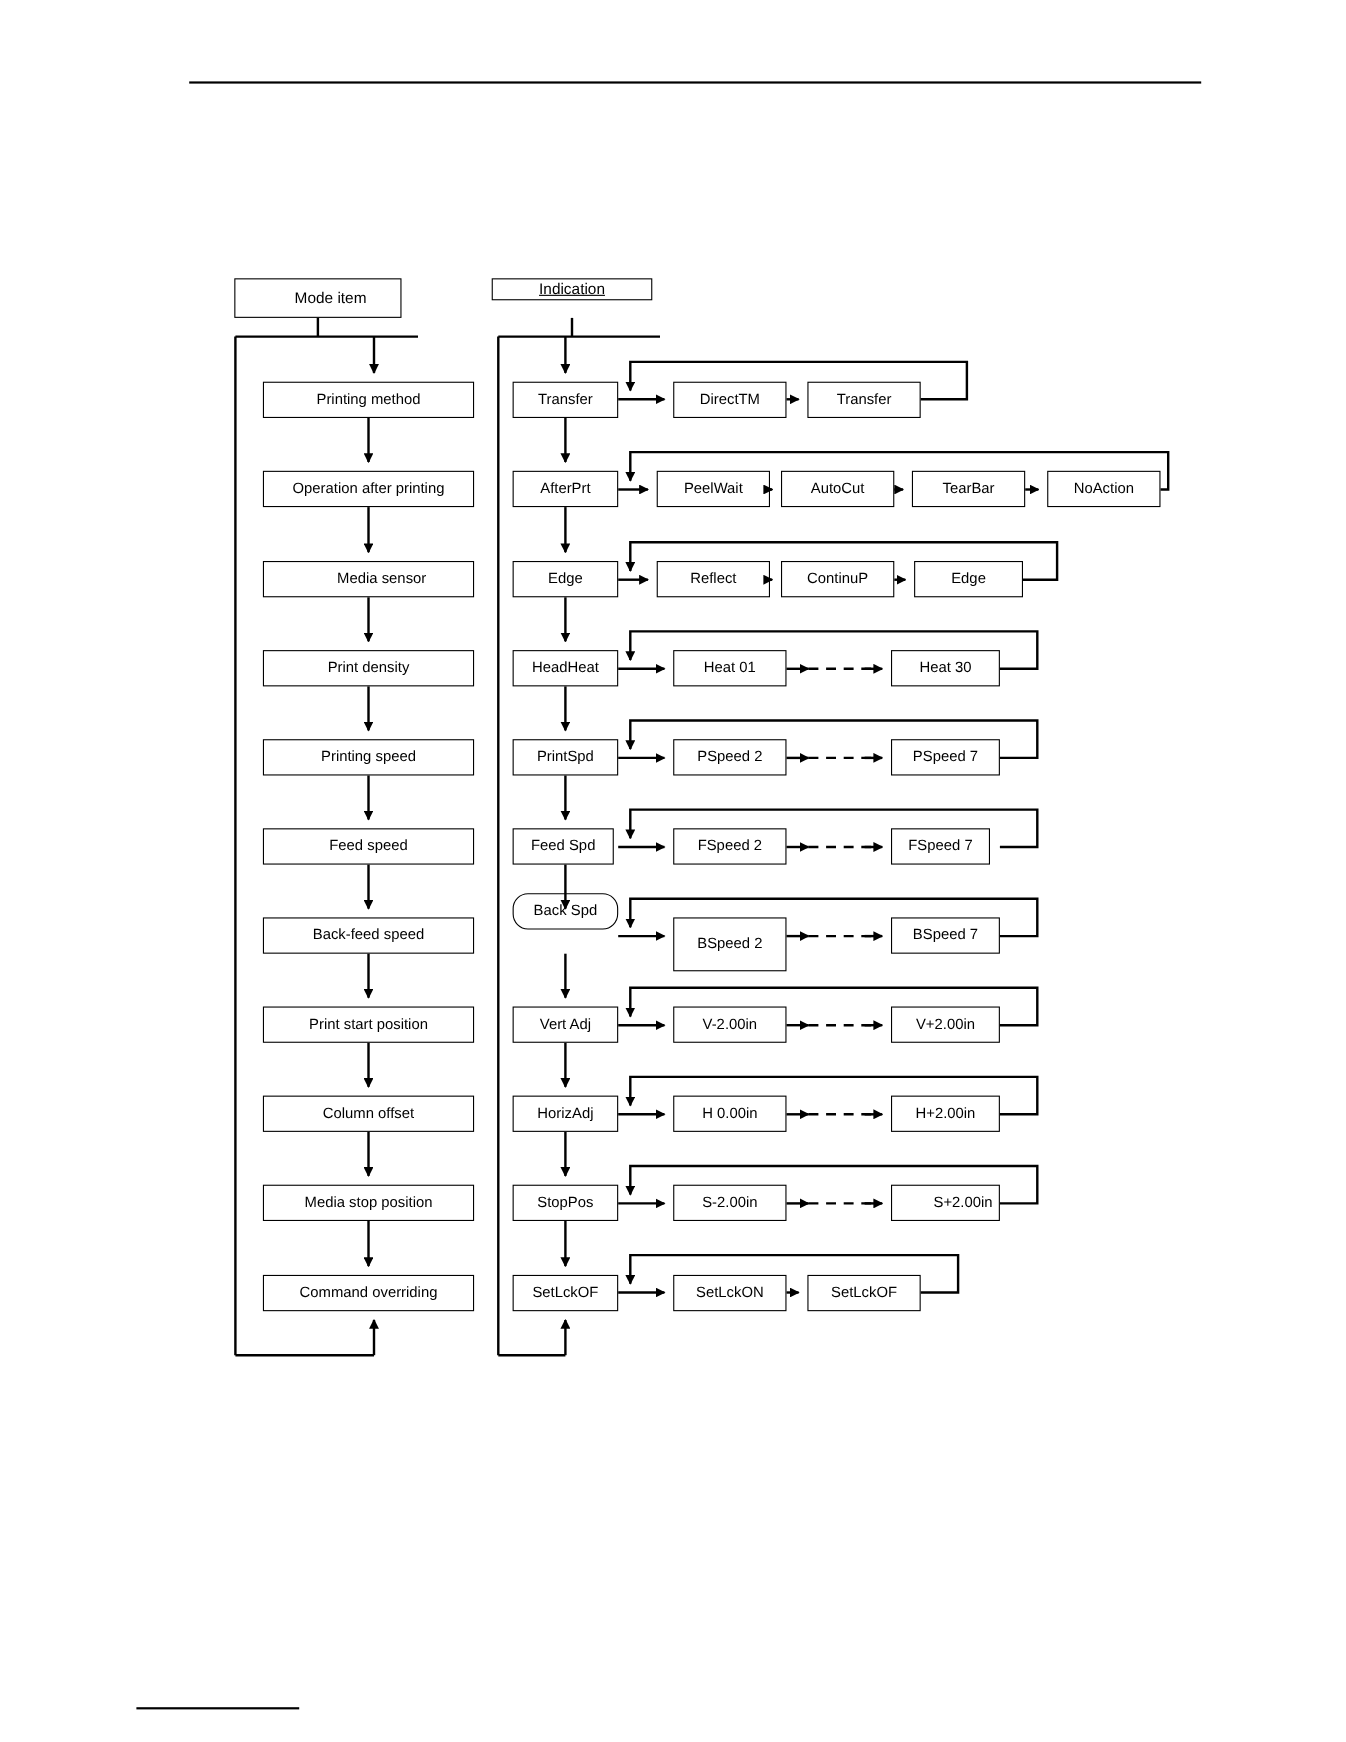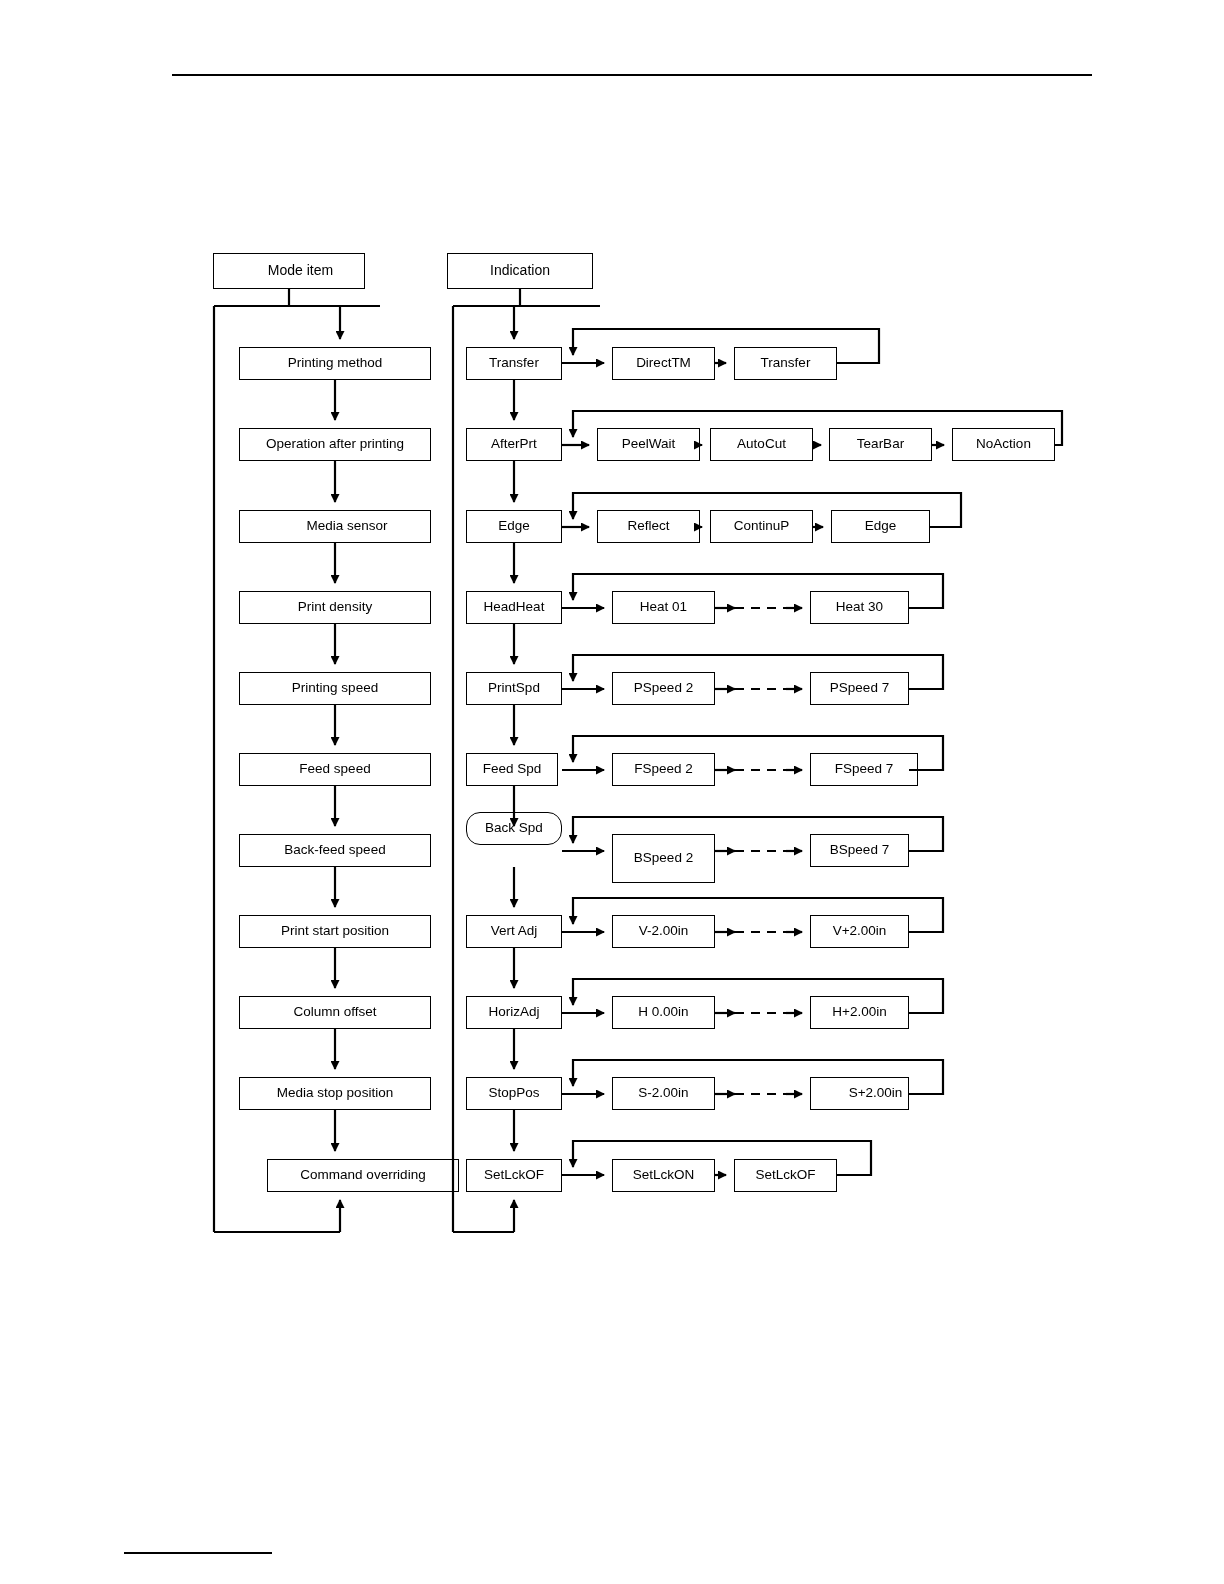"Indication" div.box { height: 36px -> 20px; text-decoration: none -> underline }
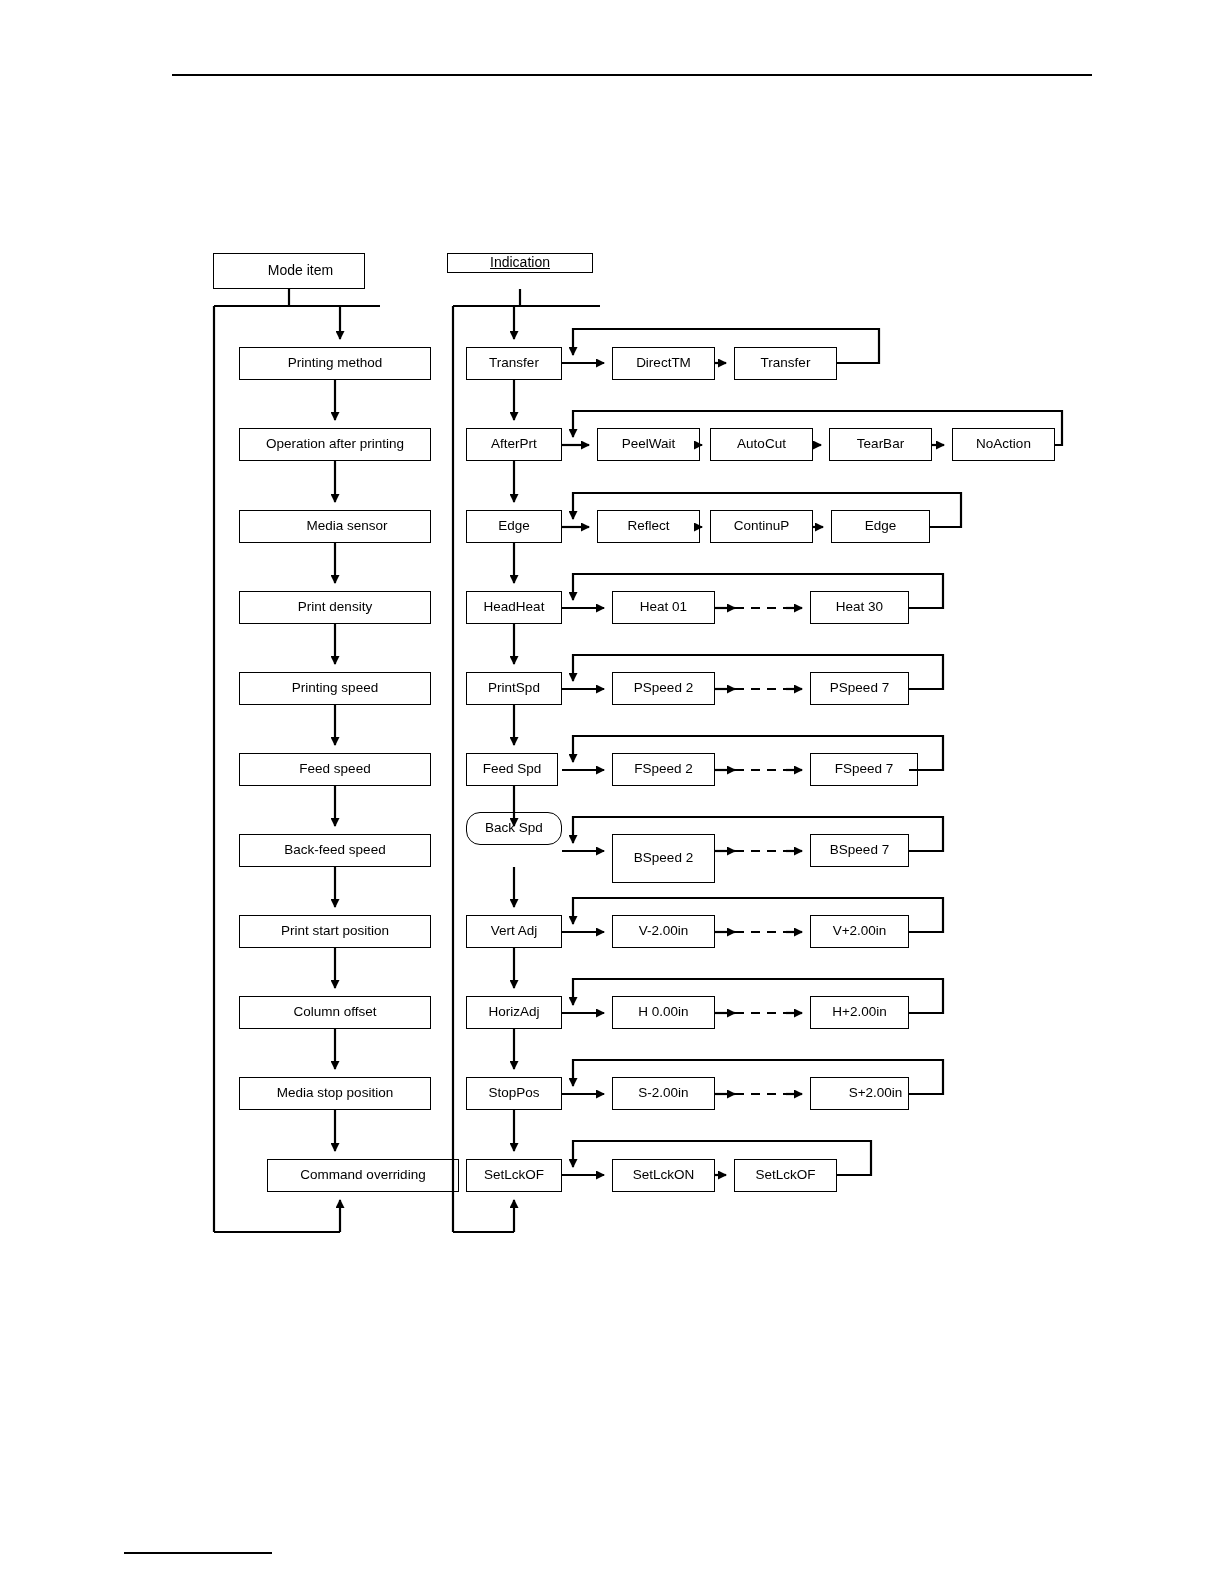"FSpeed 7" div.box { width: 108px -> 90px }
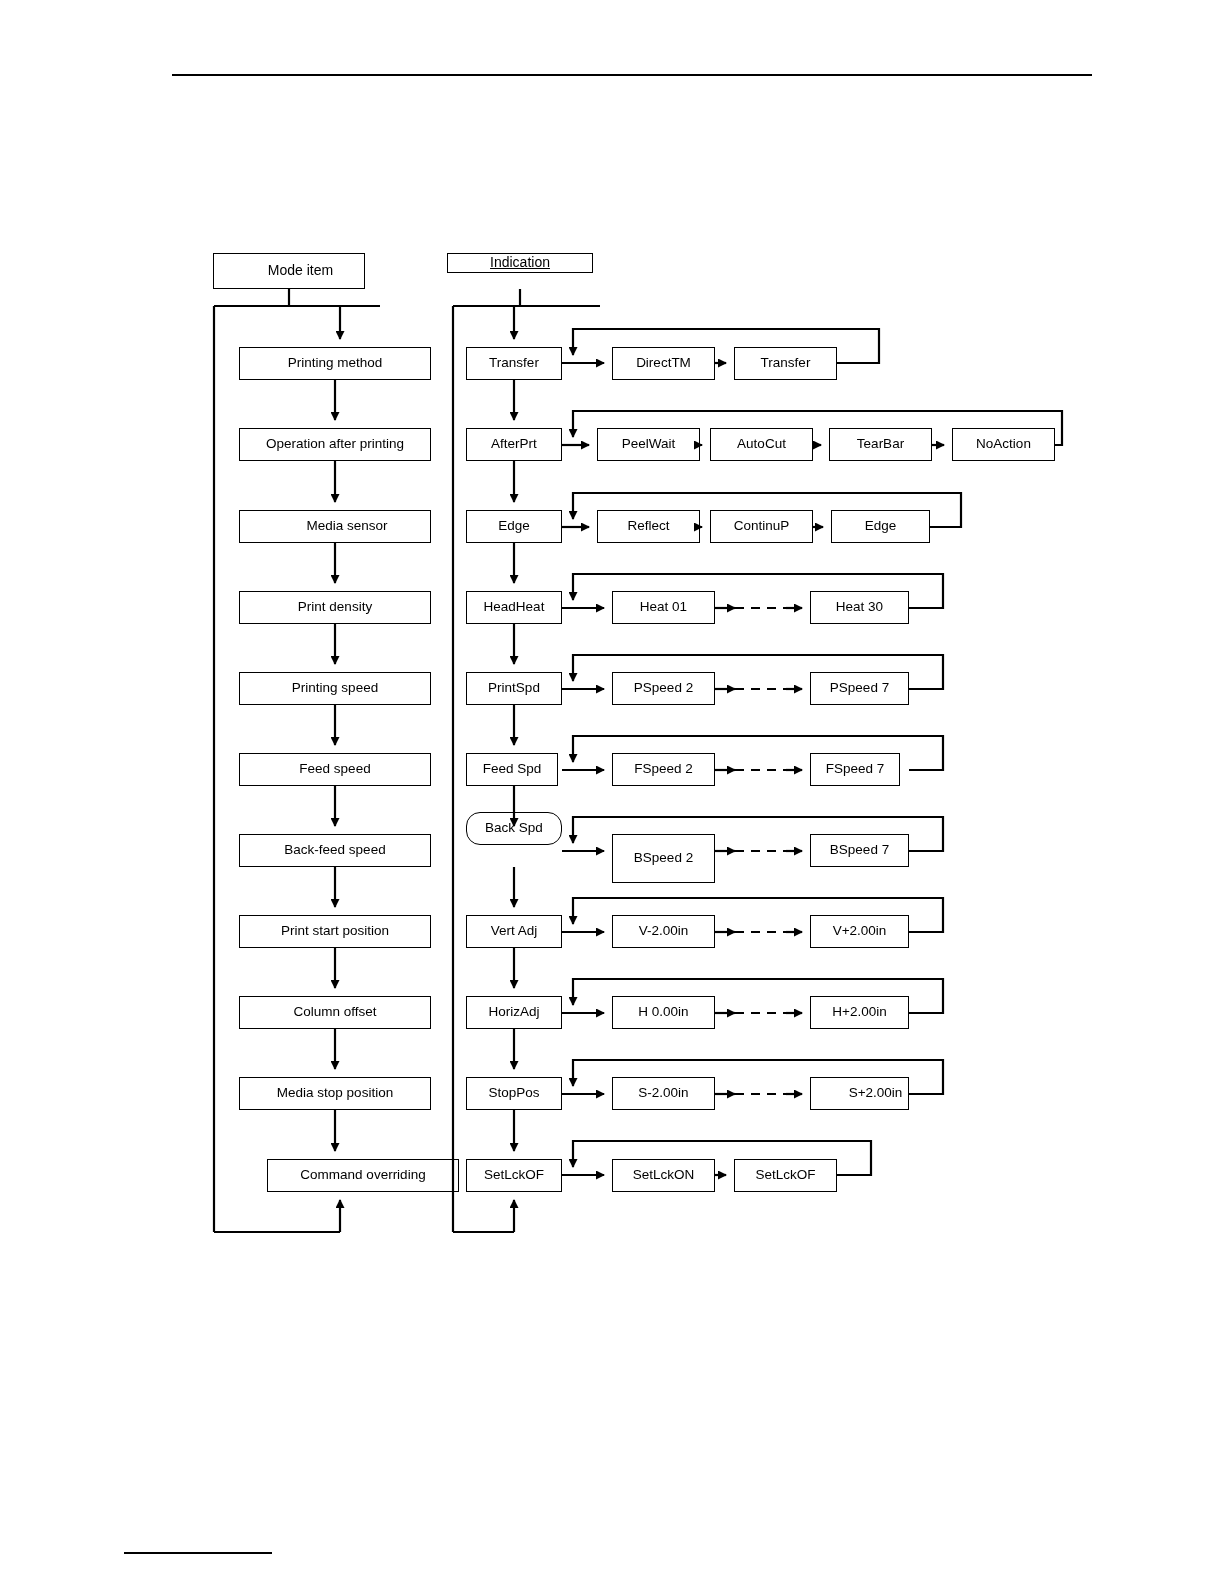"Command overriding" div.box { margin-left: 28px -> none }
